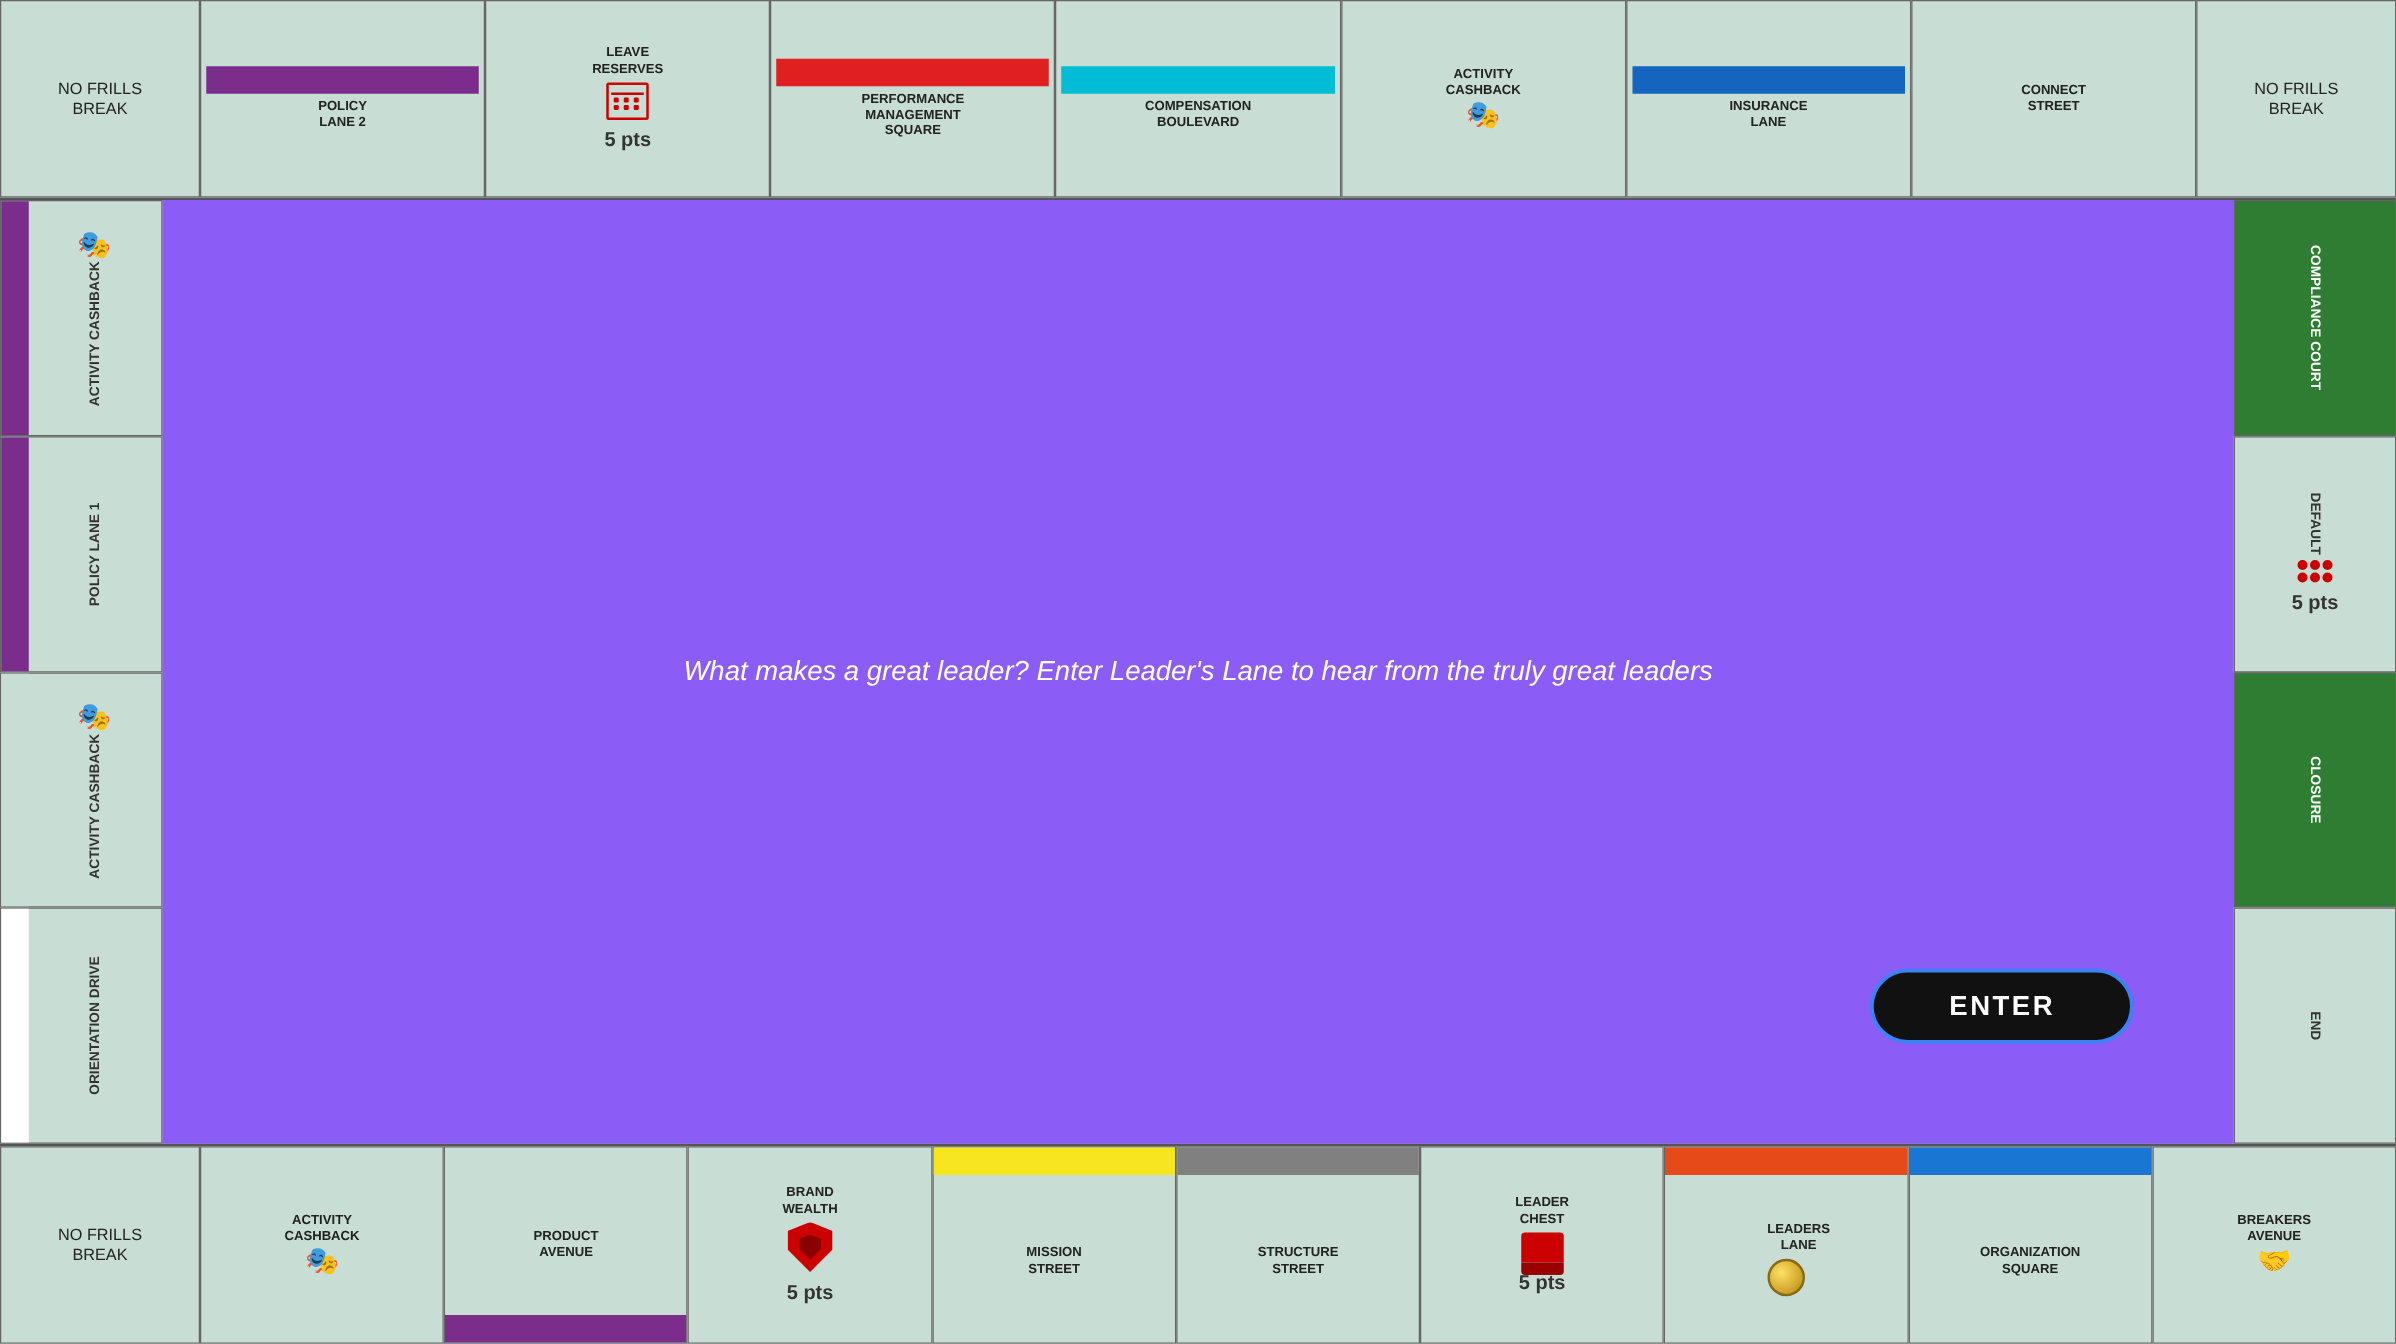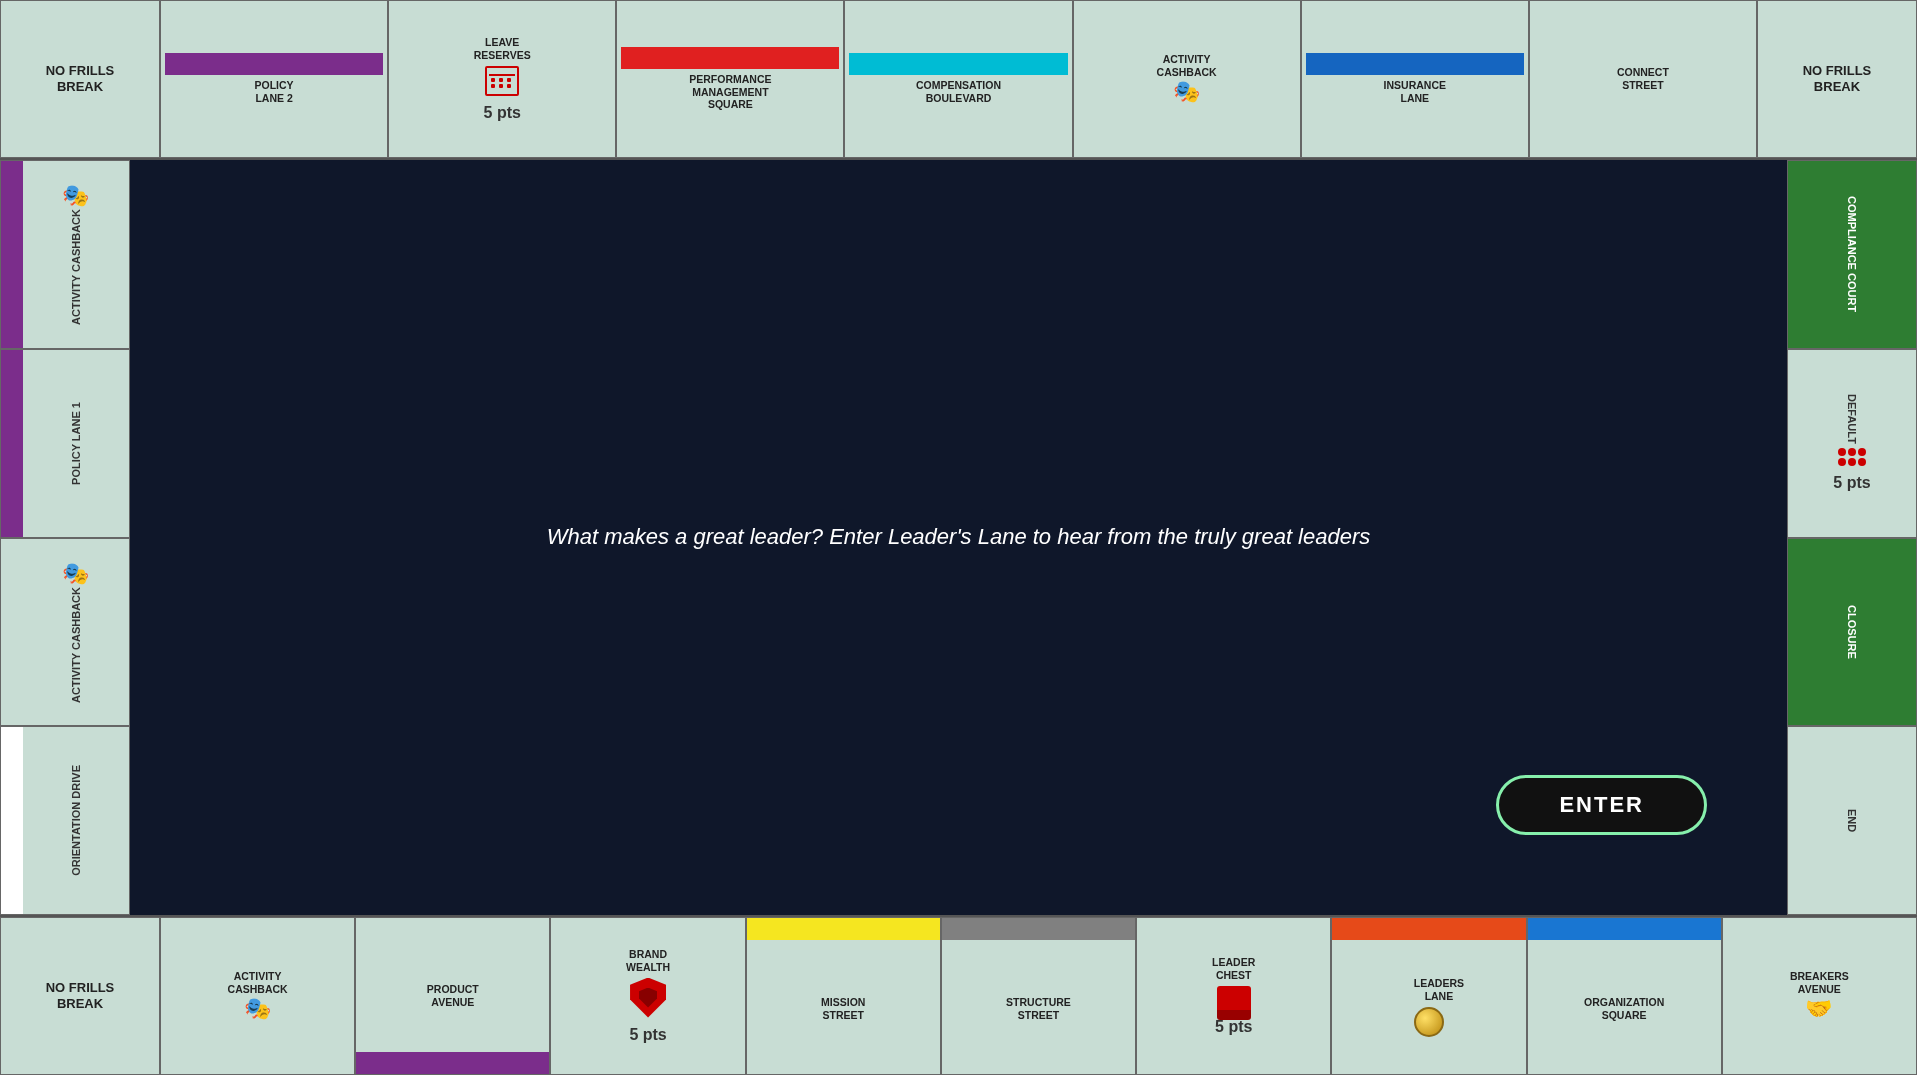"NO FRILLS" .no-frills { font-weight: bold -> normal }
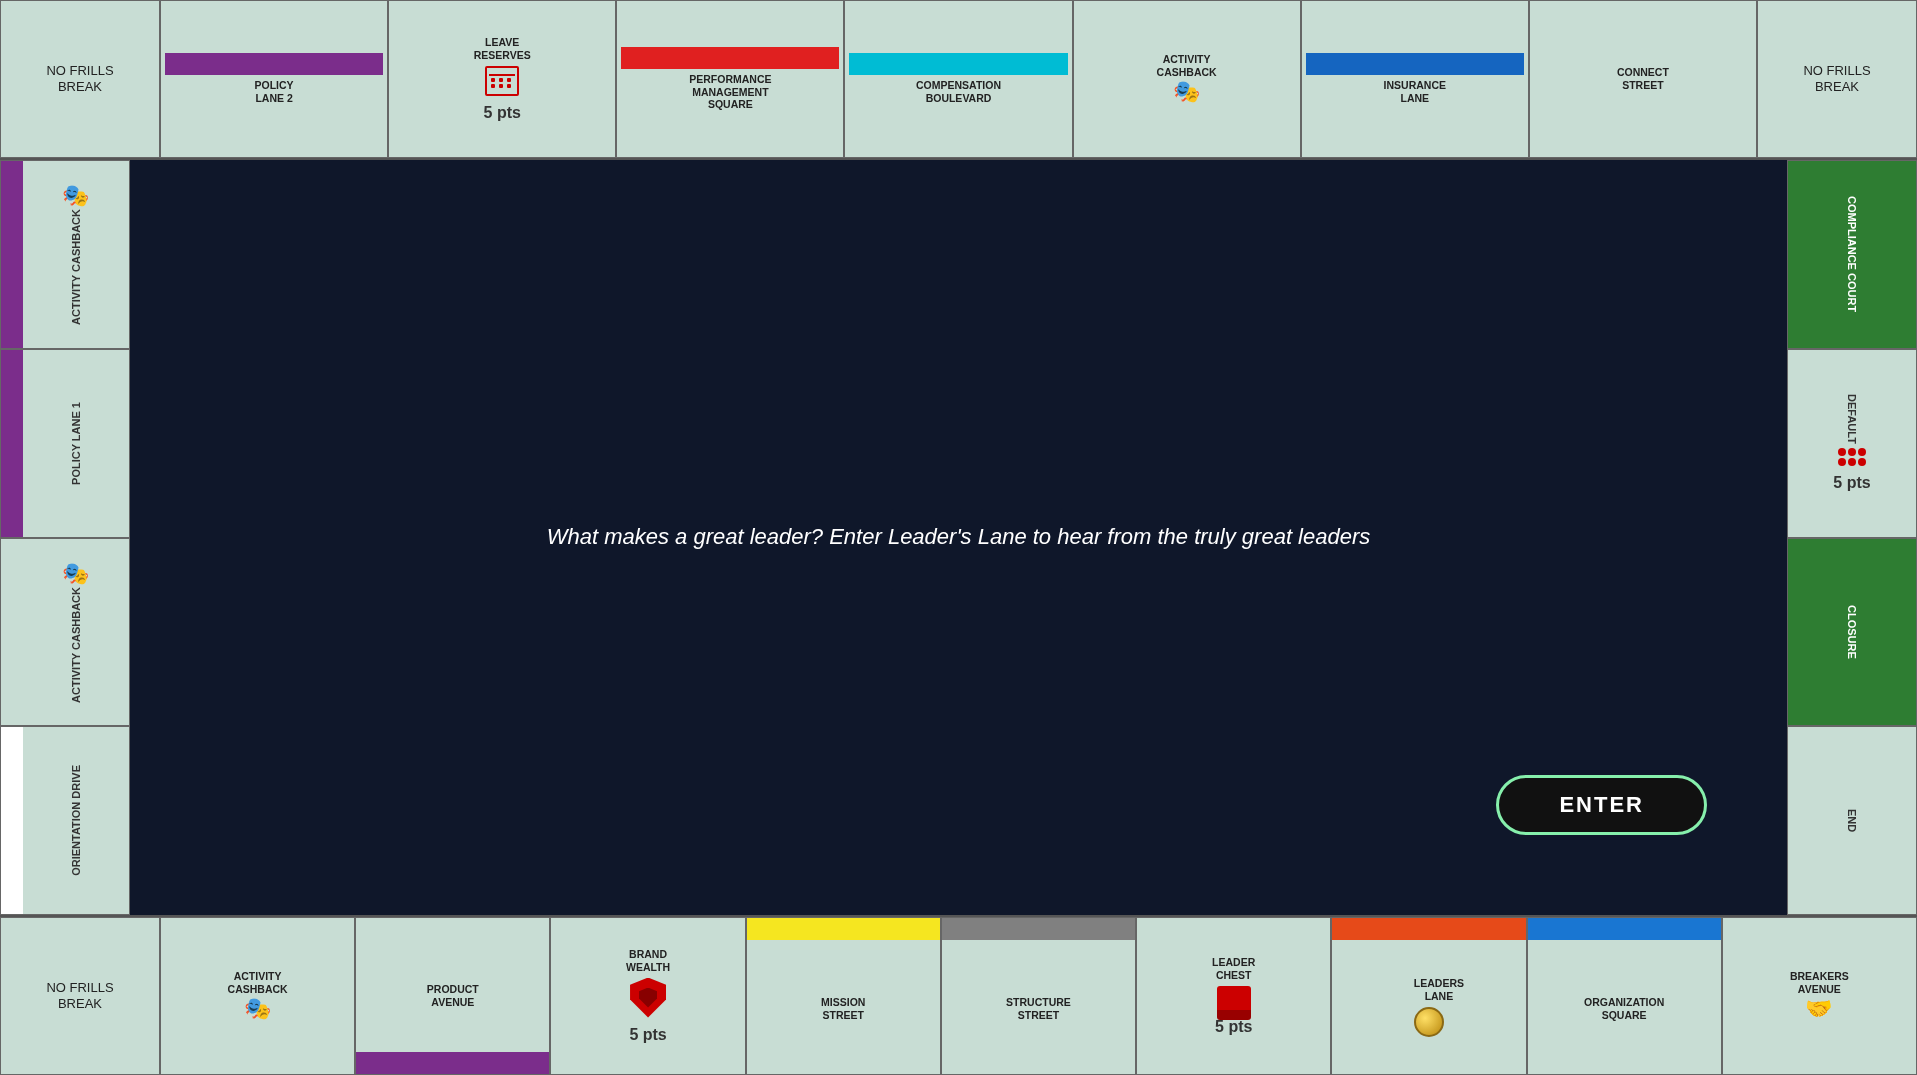"What makes a great leader?" .center-area { background: #0f172a -> #8b5cf6 }
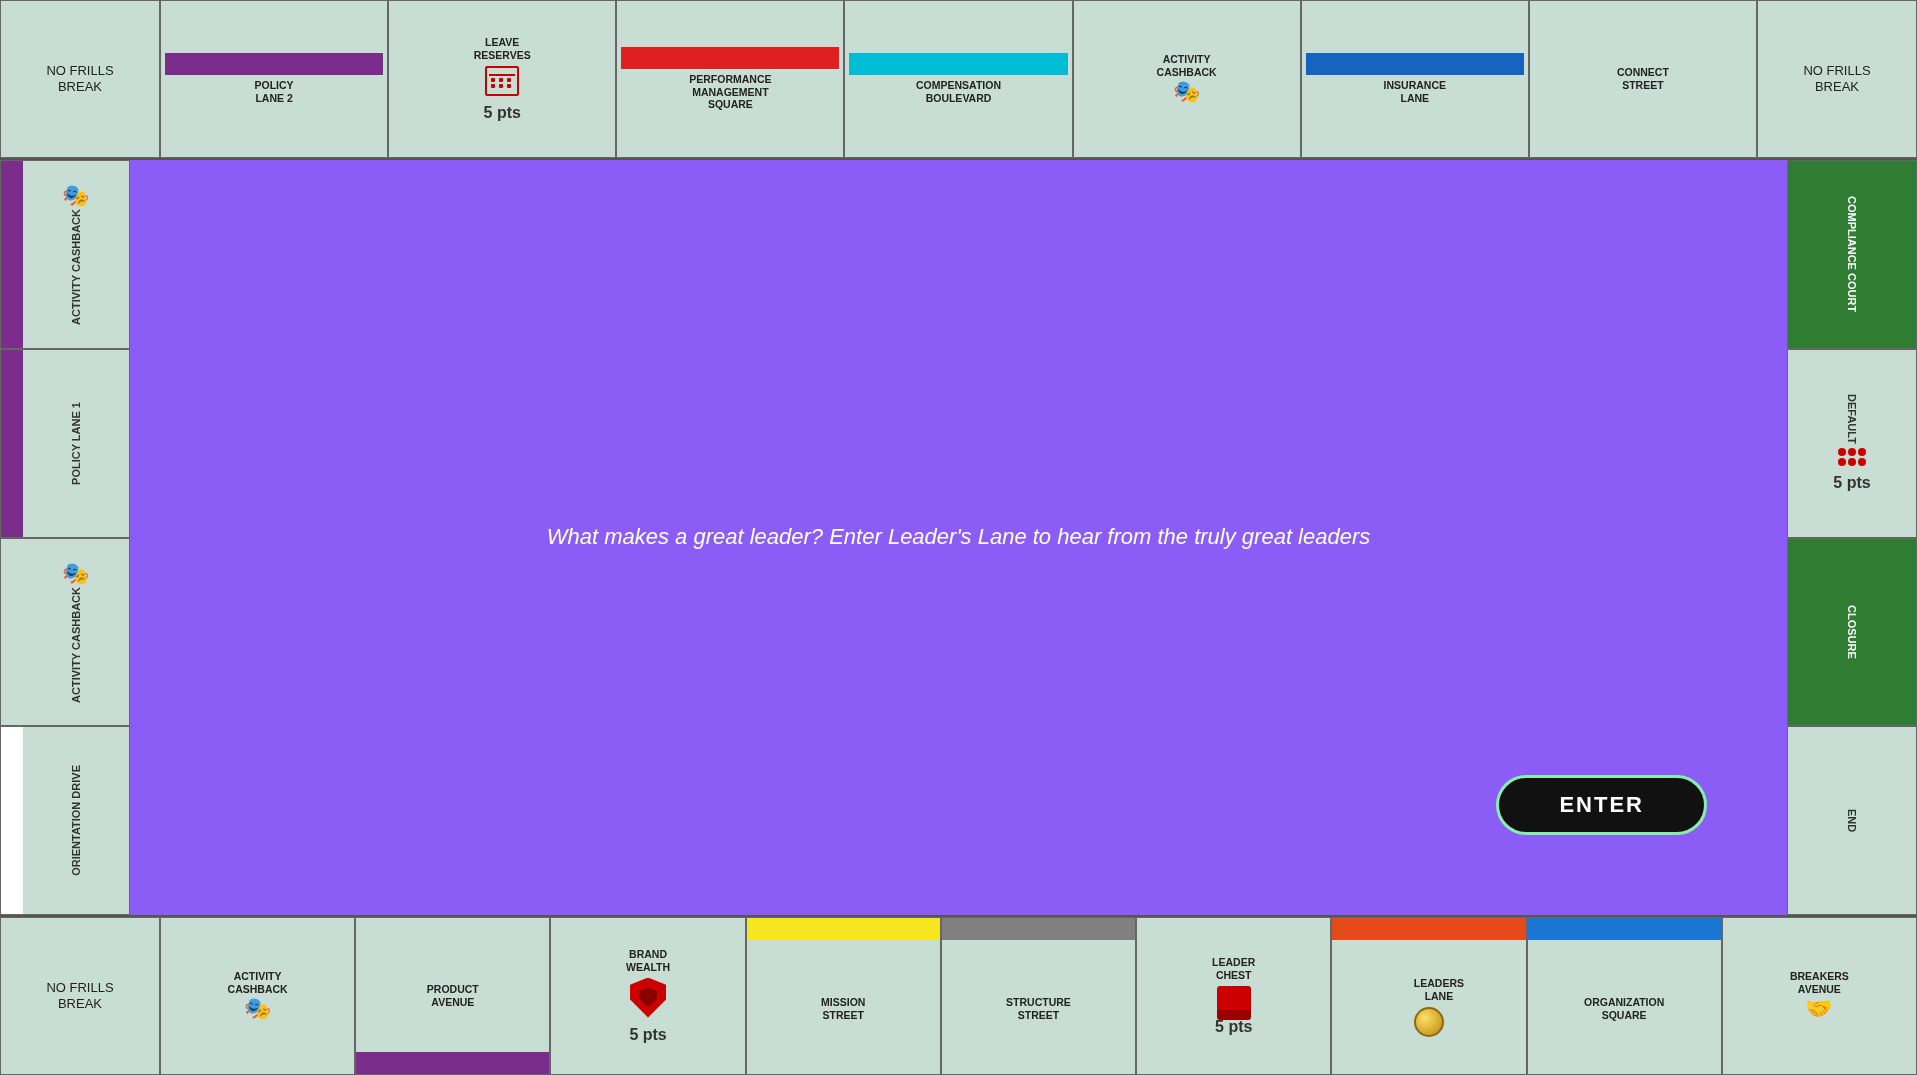"ENTER" .enter-button { border: 3px solid #86efac -> 3px solid #3b82f6 }
